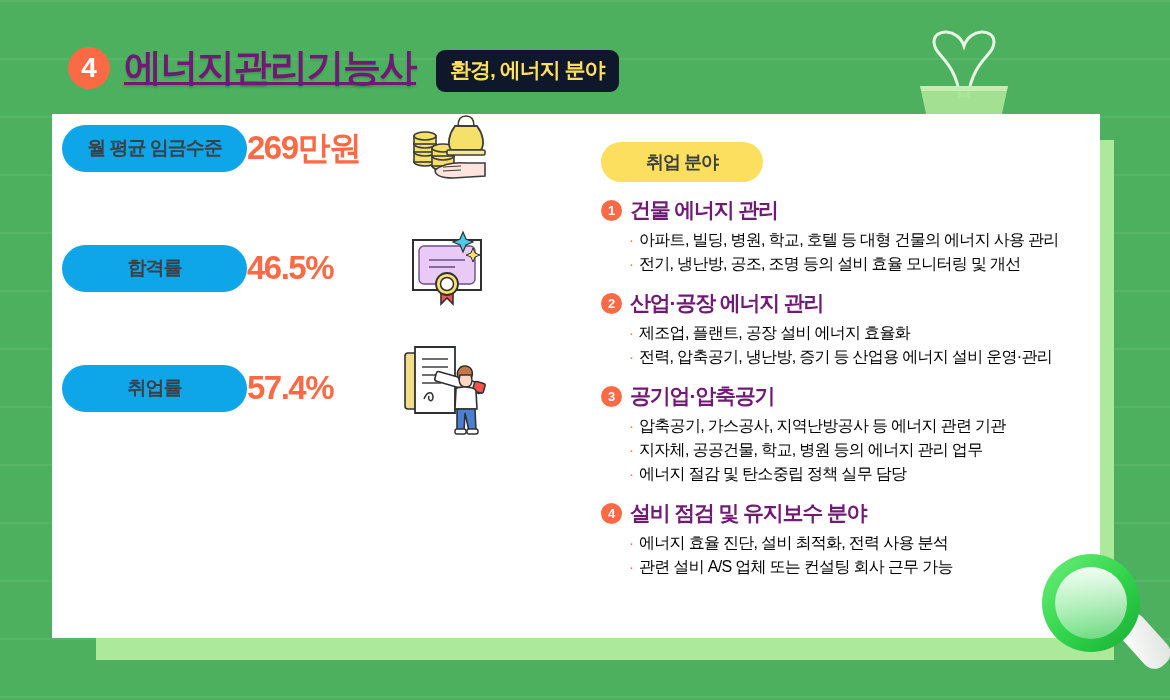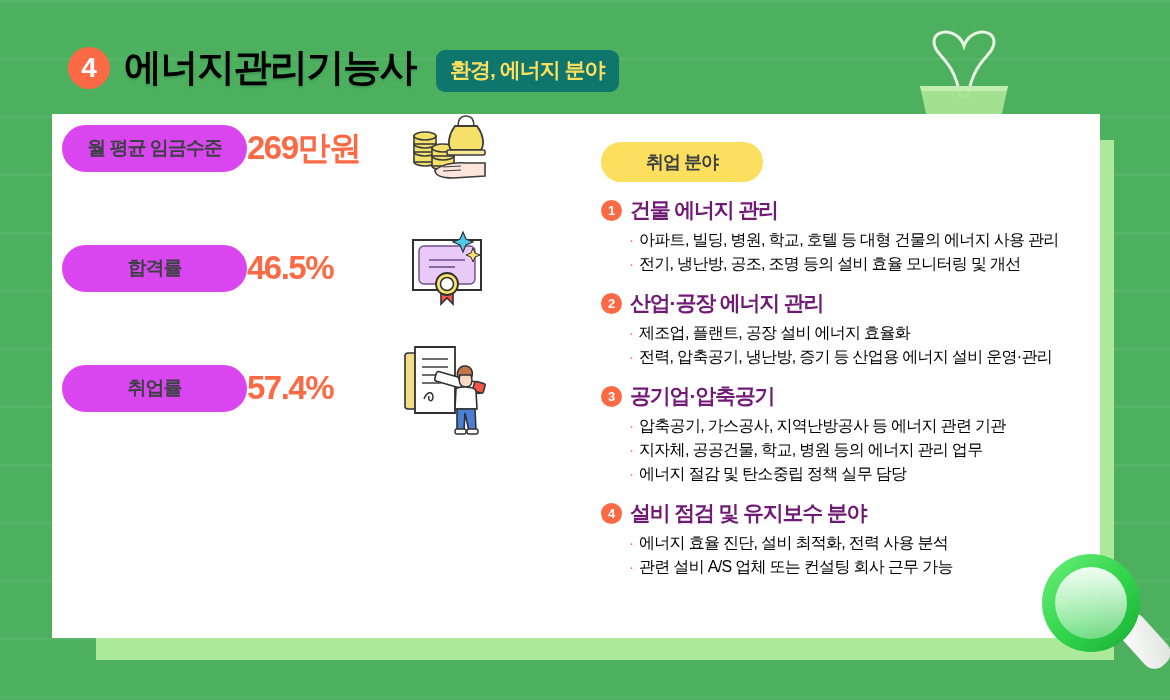"에너지관리기능사" #title-text { color: #000000 -> #701a75; text-decoration: none -> underline }
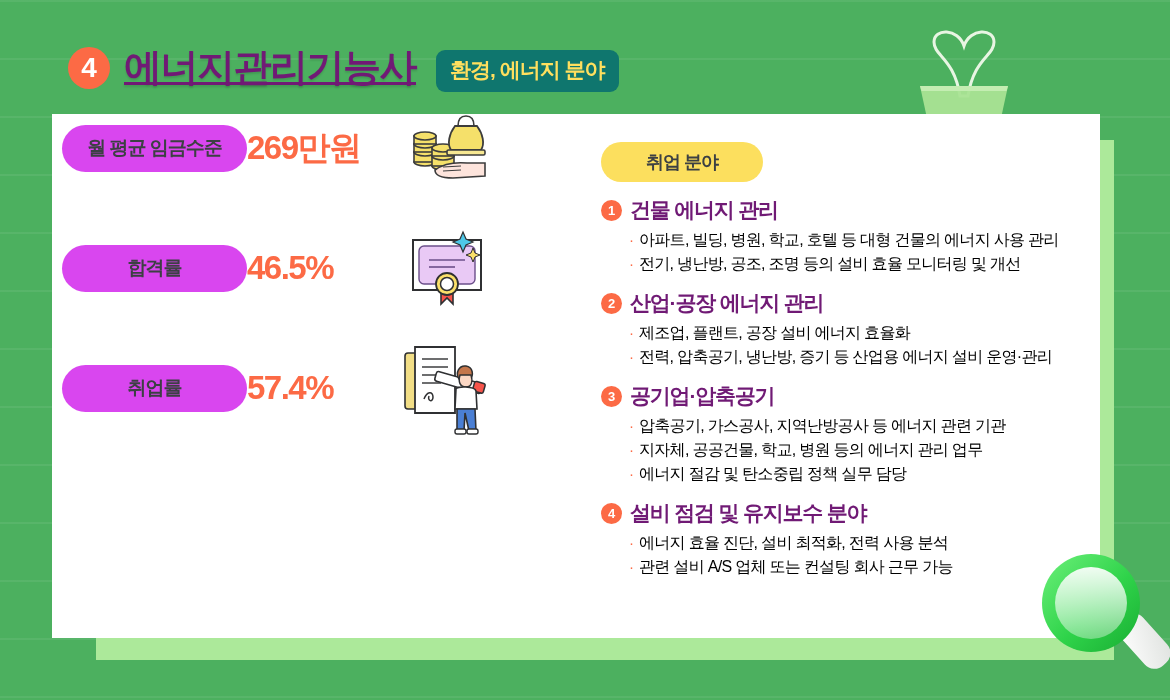"환경, 에너지 분야" #title-tag { background: #0f766e -> #0f172a }
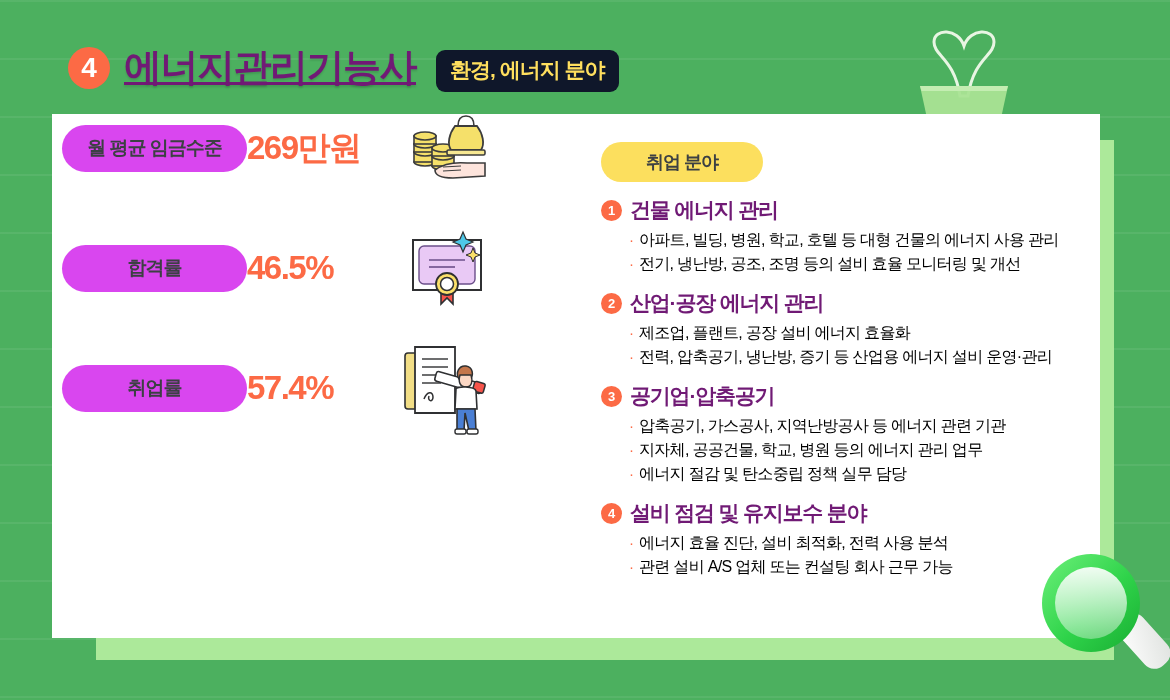"월 평균 임금수준" .stat-pill { background: #d946ef -> #0ea5e9 }
